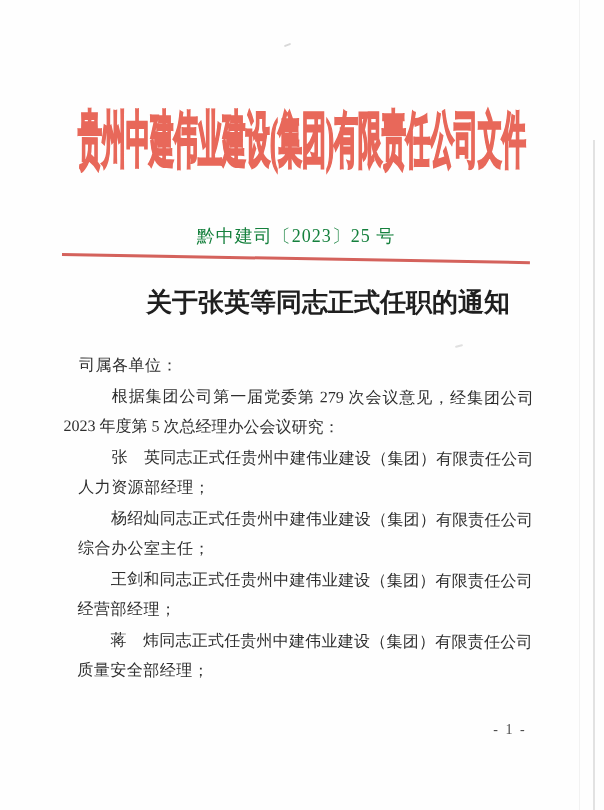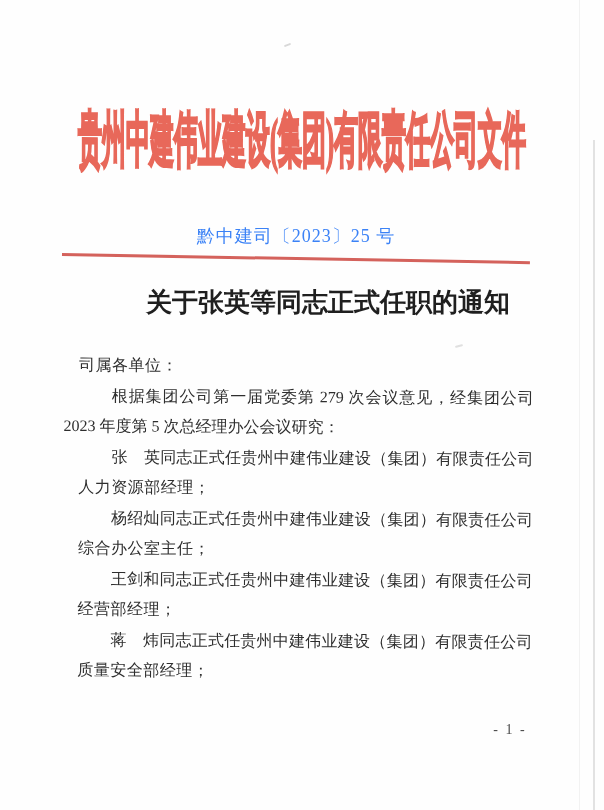"黔中建司〔2023〕25 号" .doc-number { color: #3b82f6 -> #15803d }
